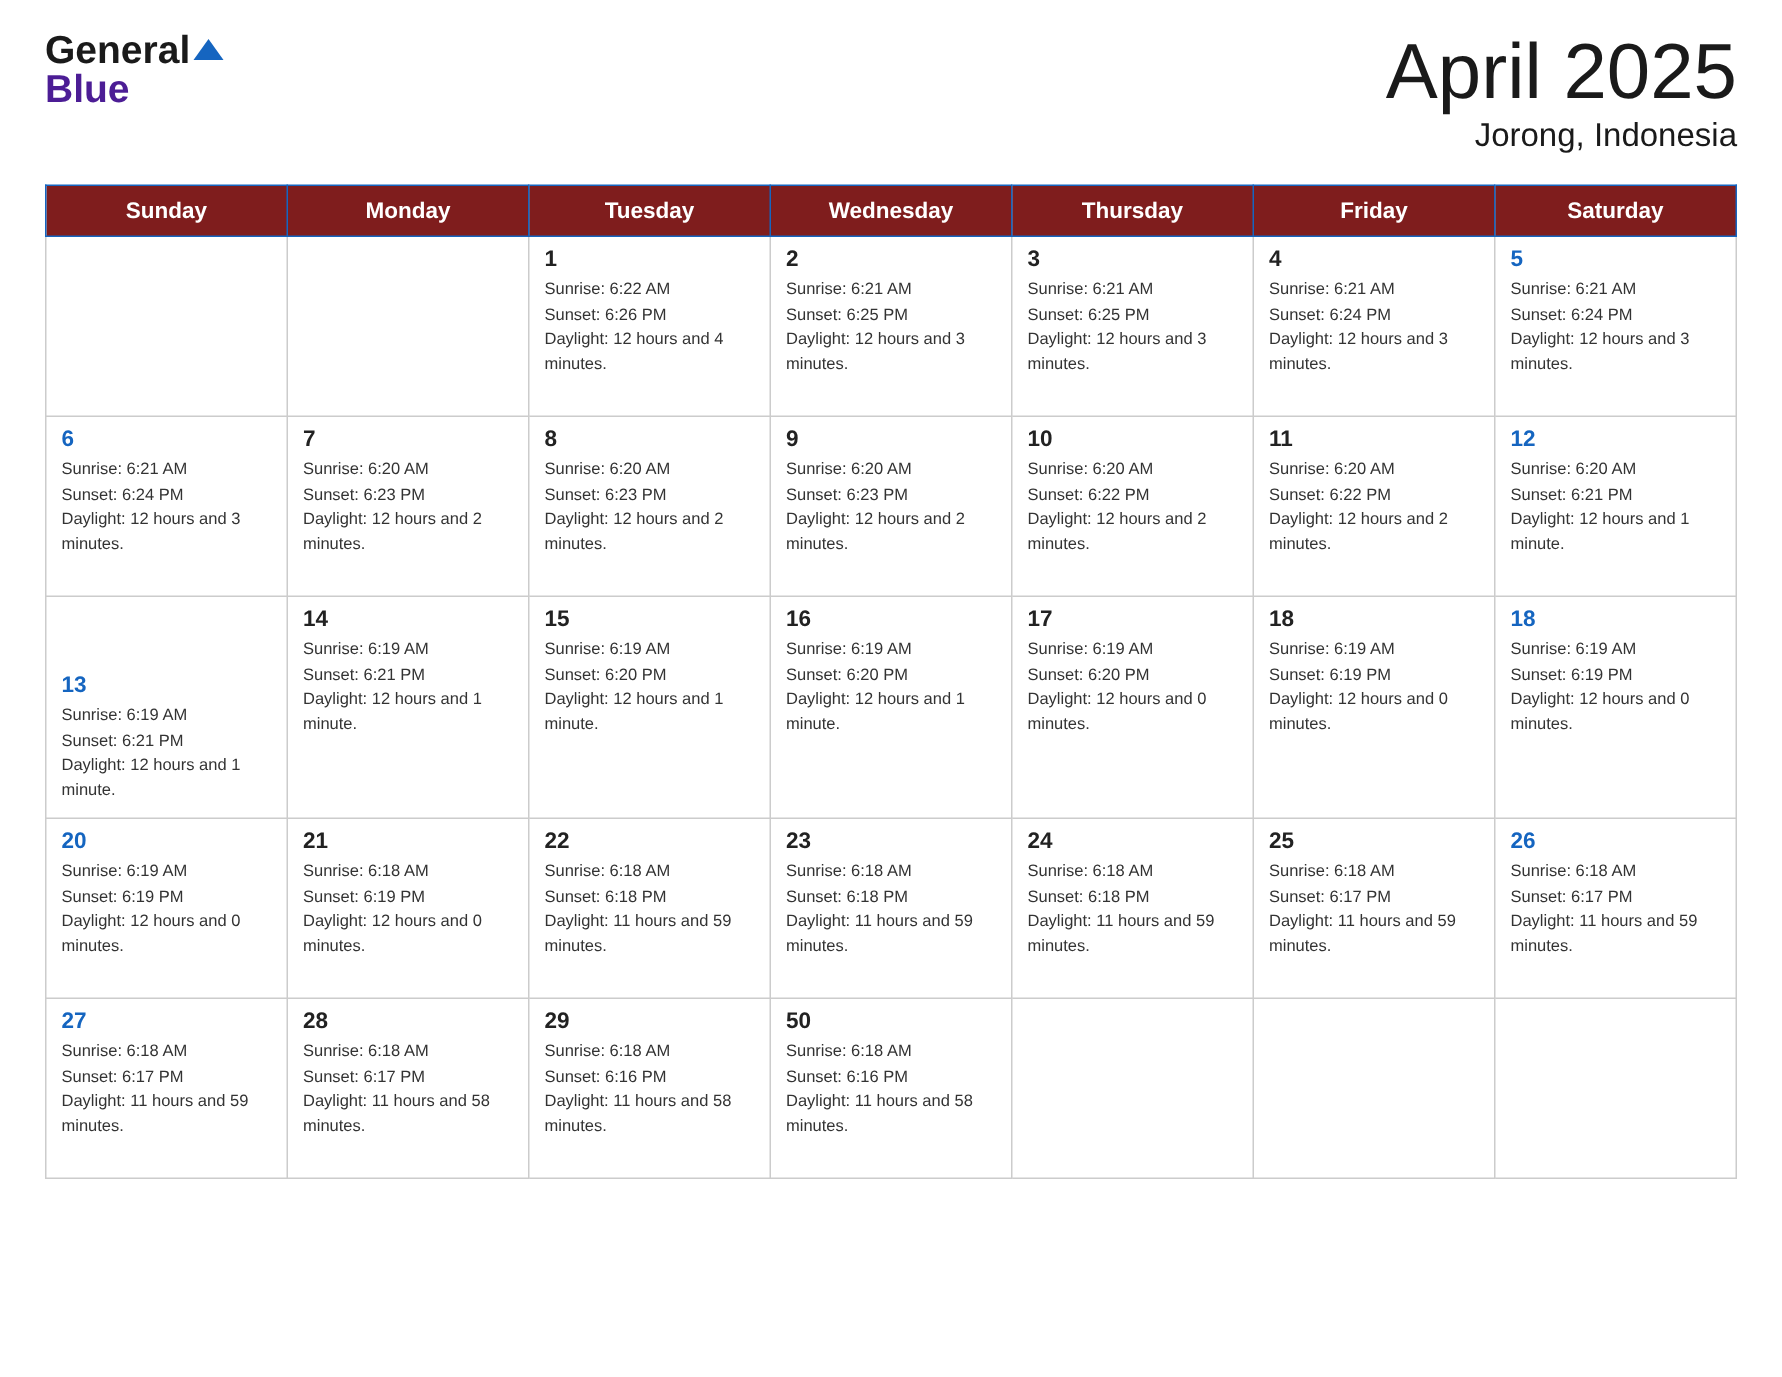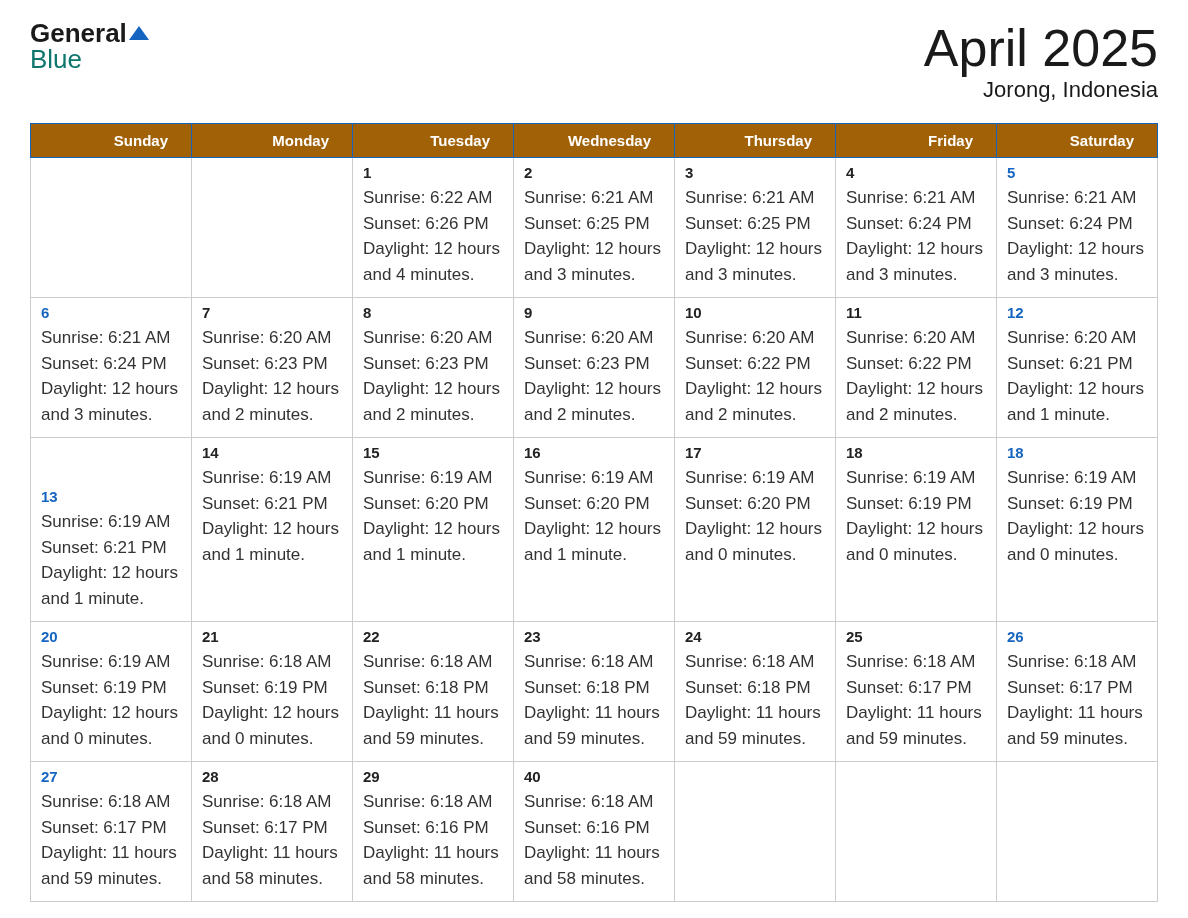"Blue" .logo-text-blue { color: #0f766e -> #4c1d95; font-weight: normal -> bold }
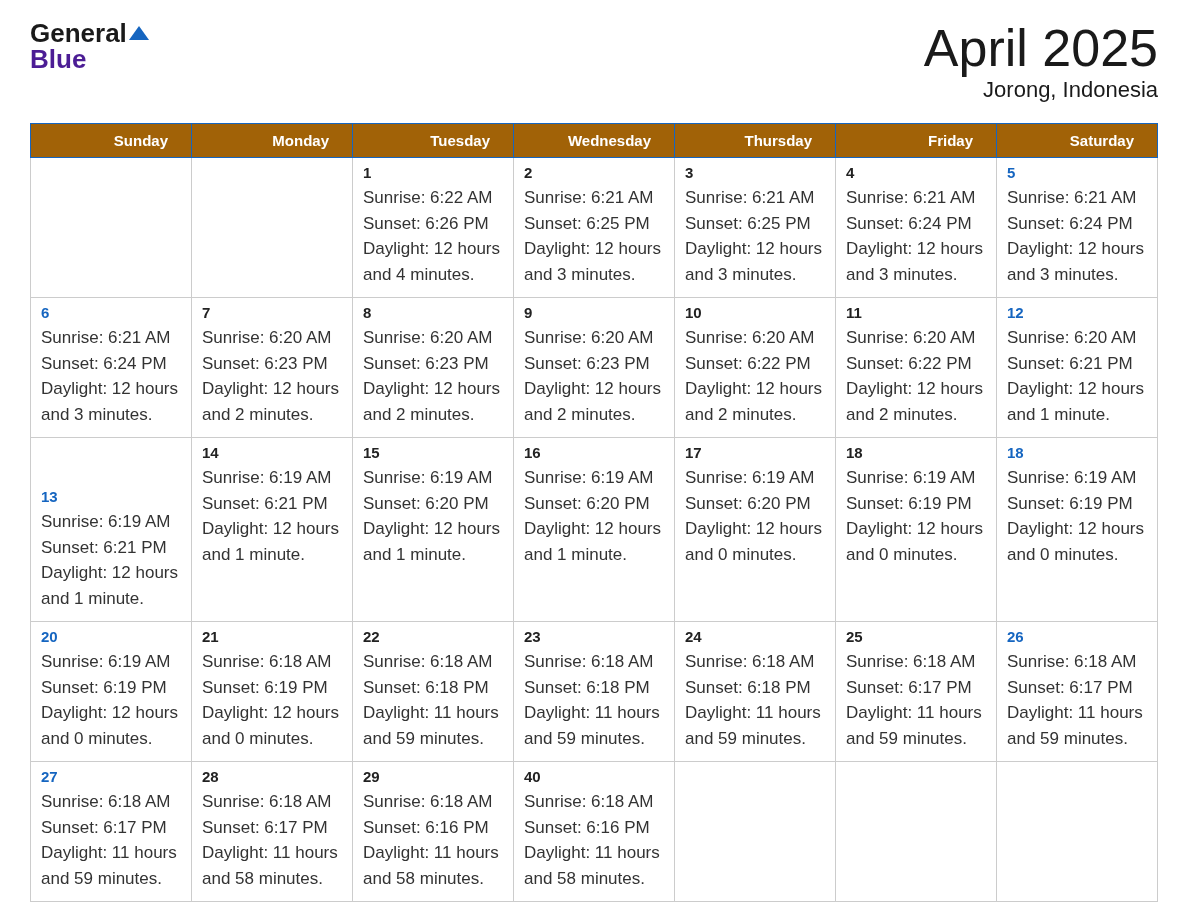"Sunday" thead tr th { background-color: #a16207 -> #7f1d1d; padding: 8px 23px -> 8px 10px; text-align: right -> center }
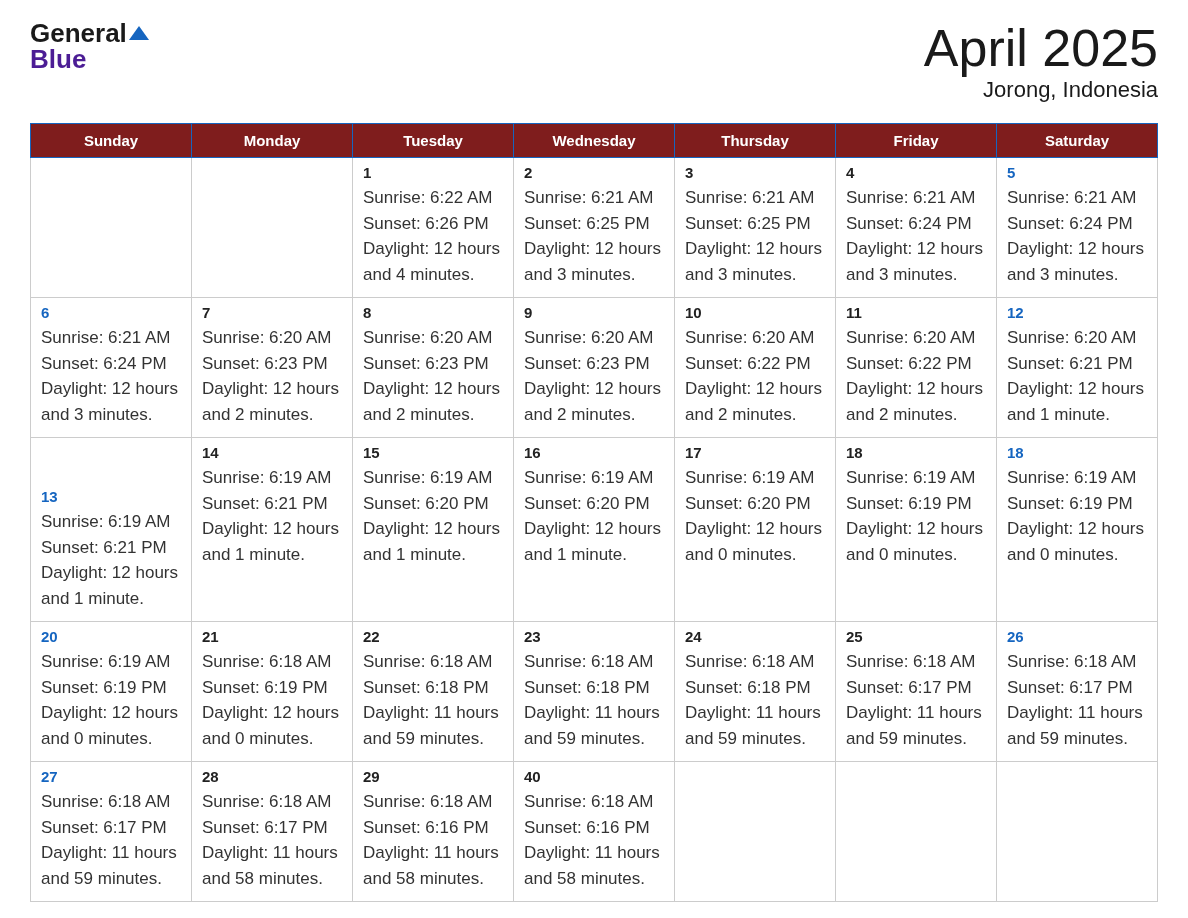"Sunrise: 6:22 AM" .day-info { font-size: 17px -> 11px }
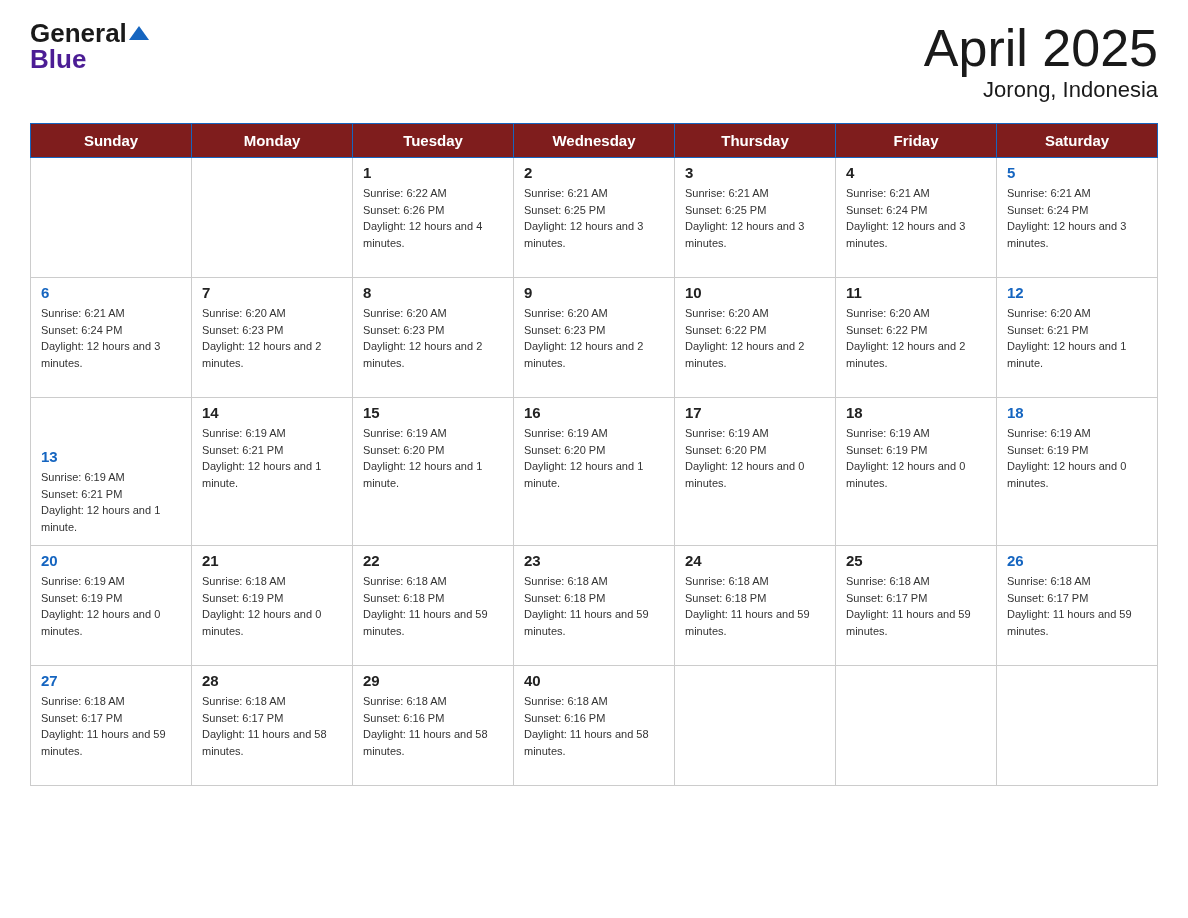"40" div.day-num { text: 40 -> 50 }
